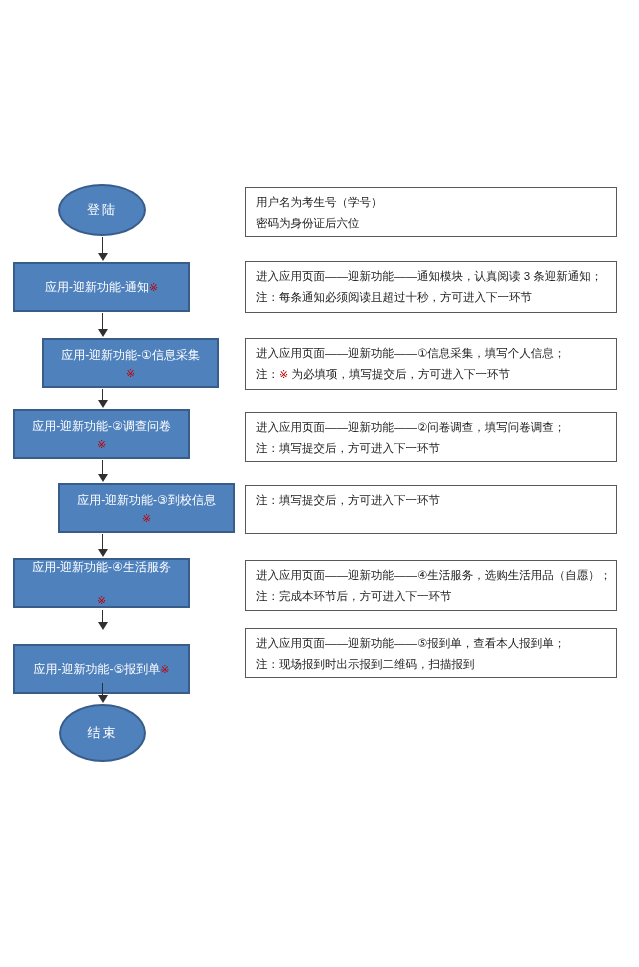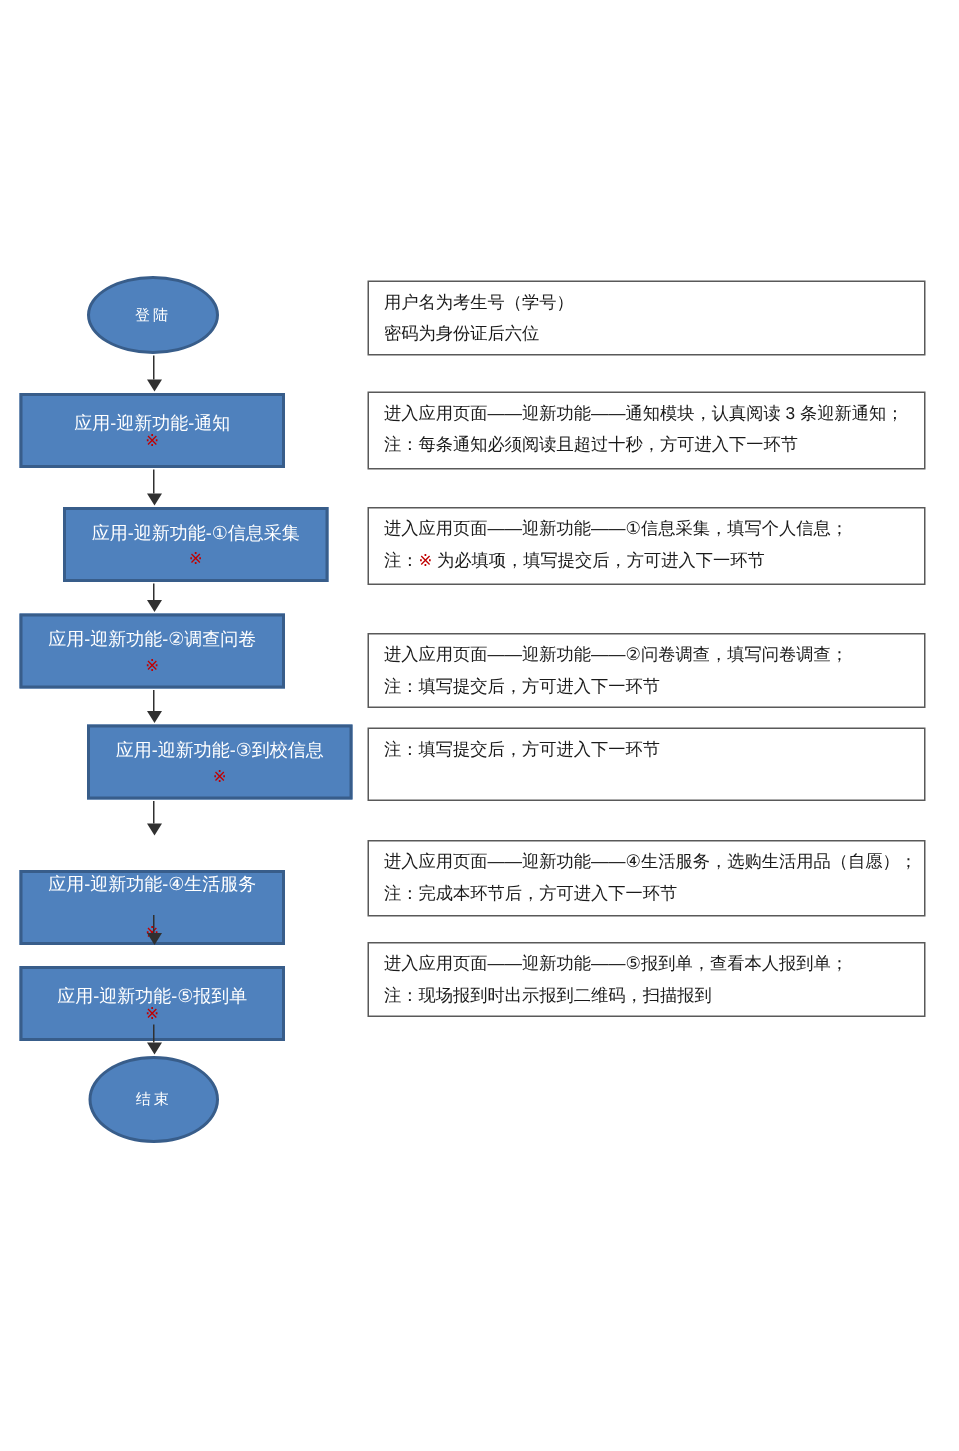"登陆" .ellipse { font-size: 10px -> 13px }
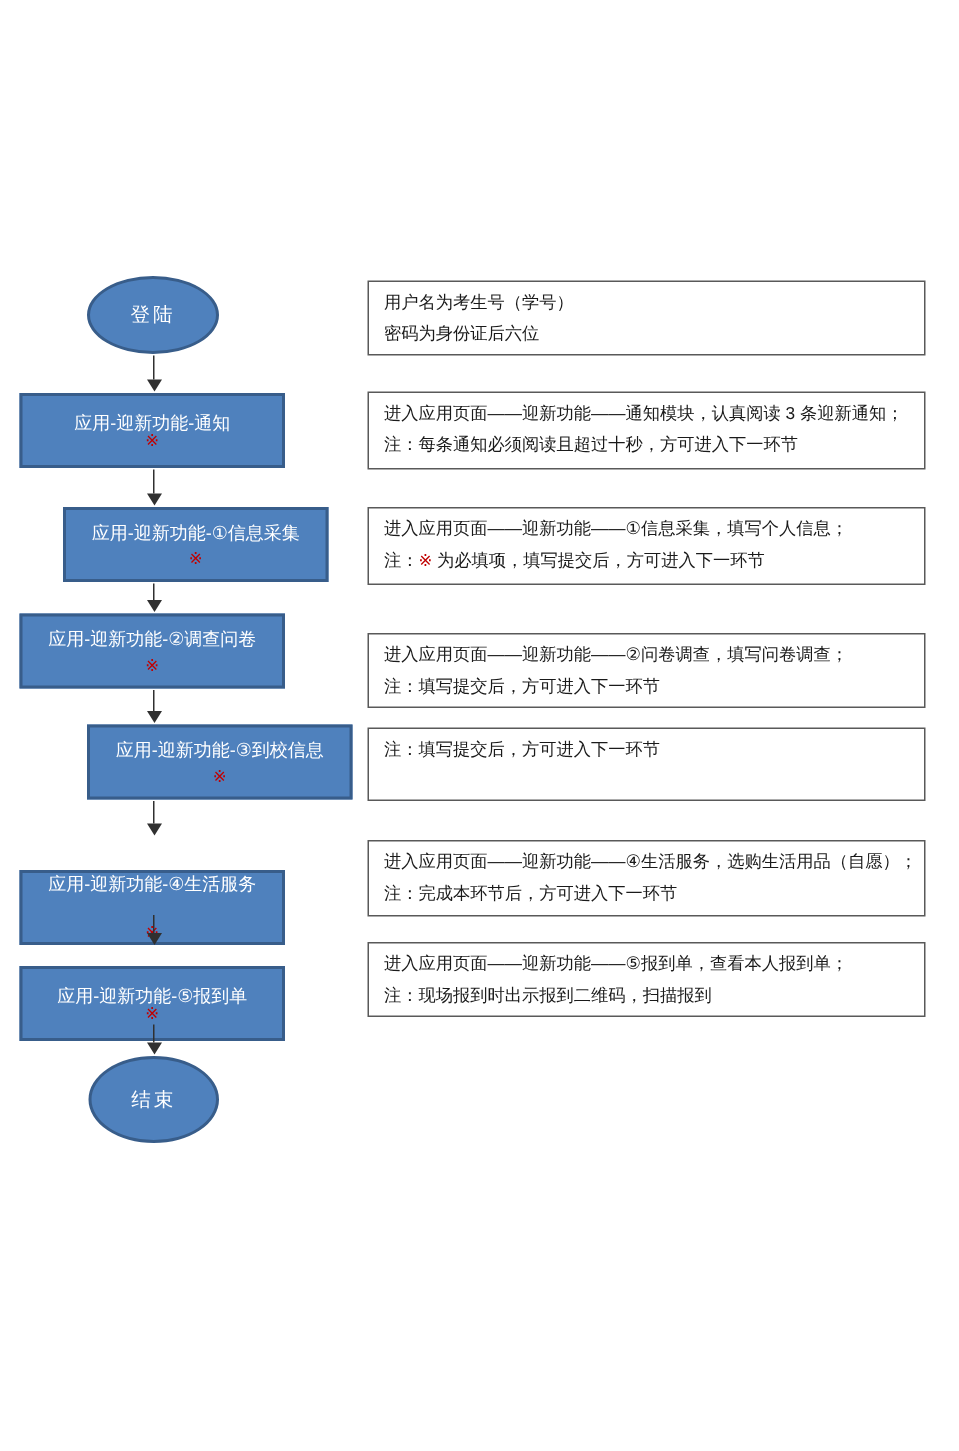"应用-迎新功能-通知" .rect .inline-row { flex-direction: column -> none }
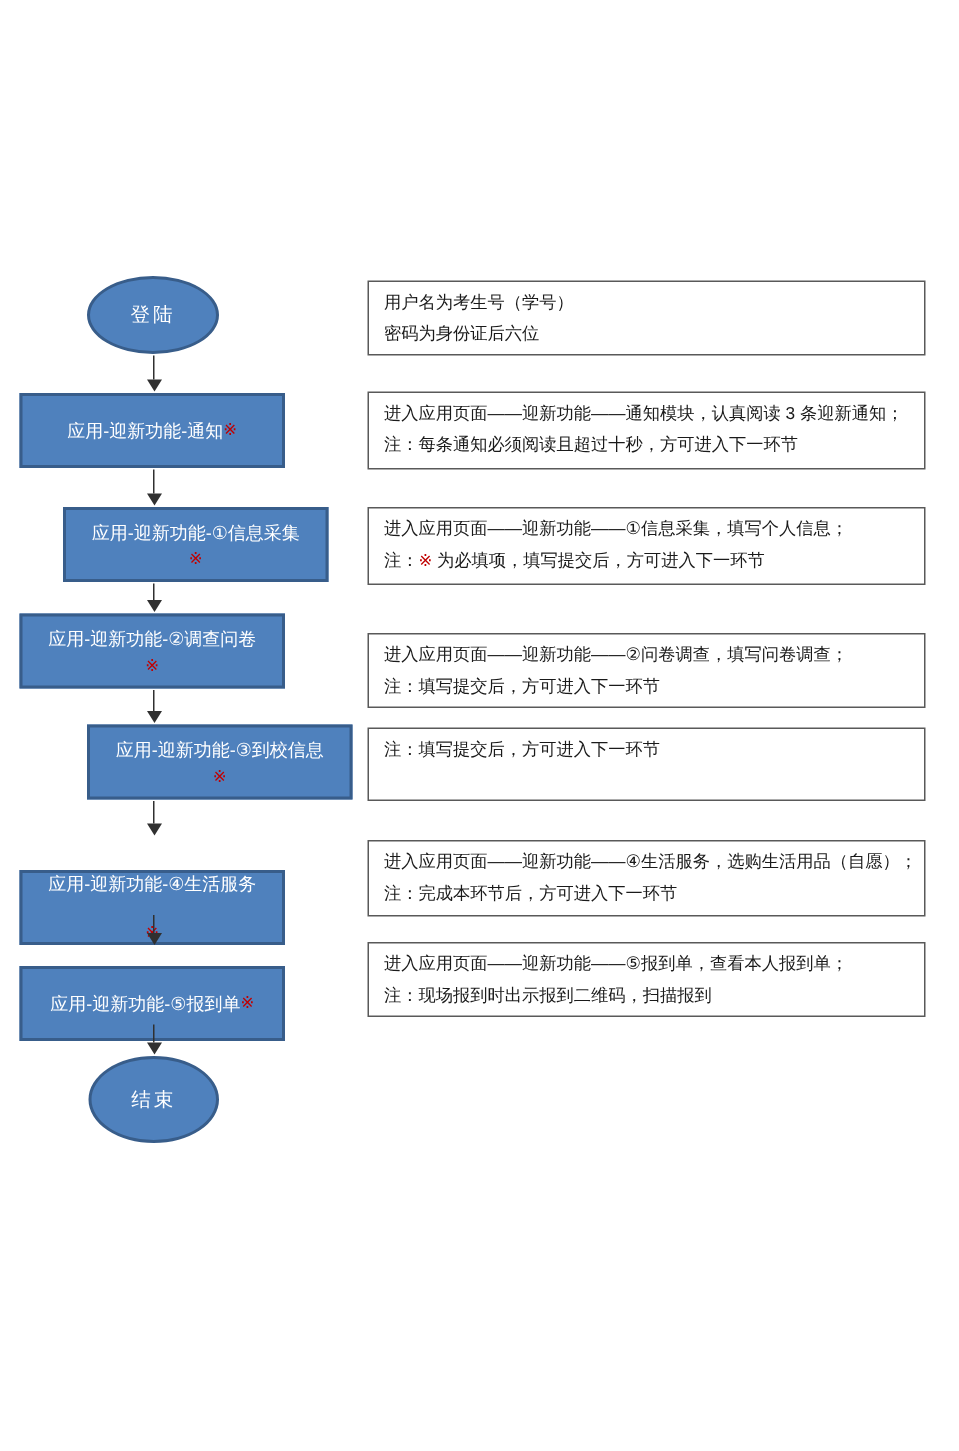"进入应用页面——迎新功能——②问卷调查，填写问卷调查；" .note4 { margin-top: 10px -> none }
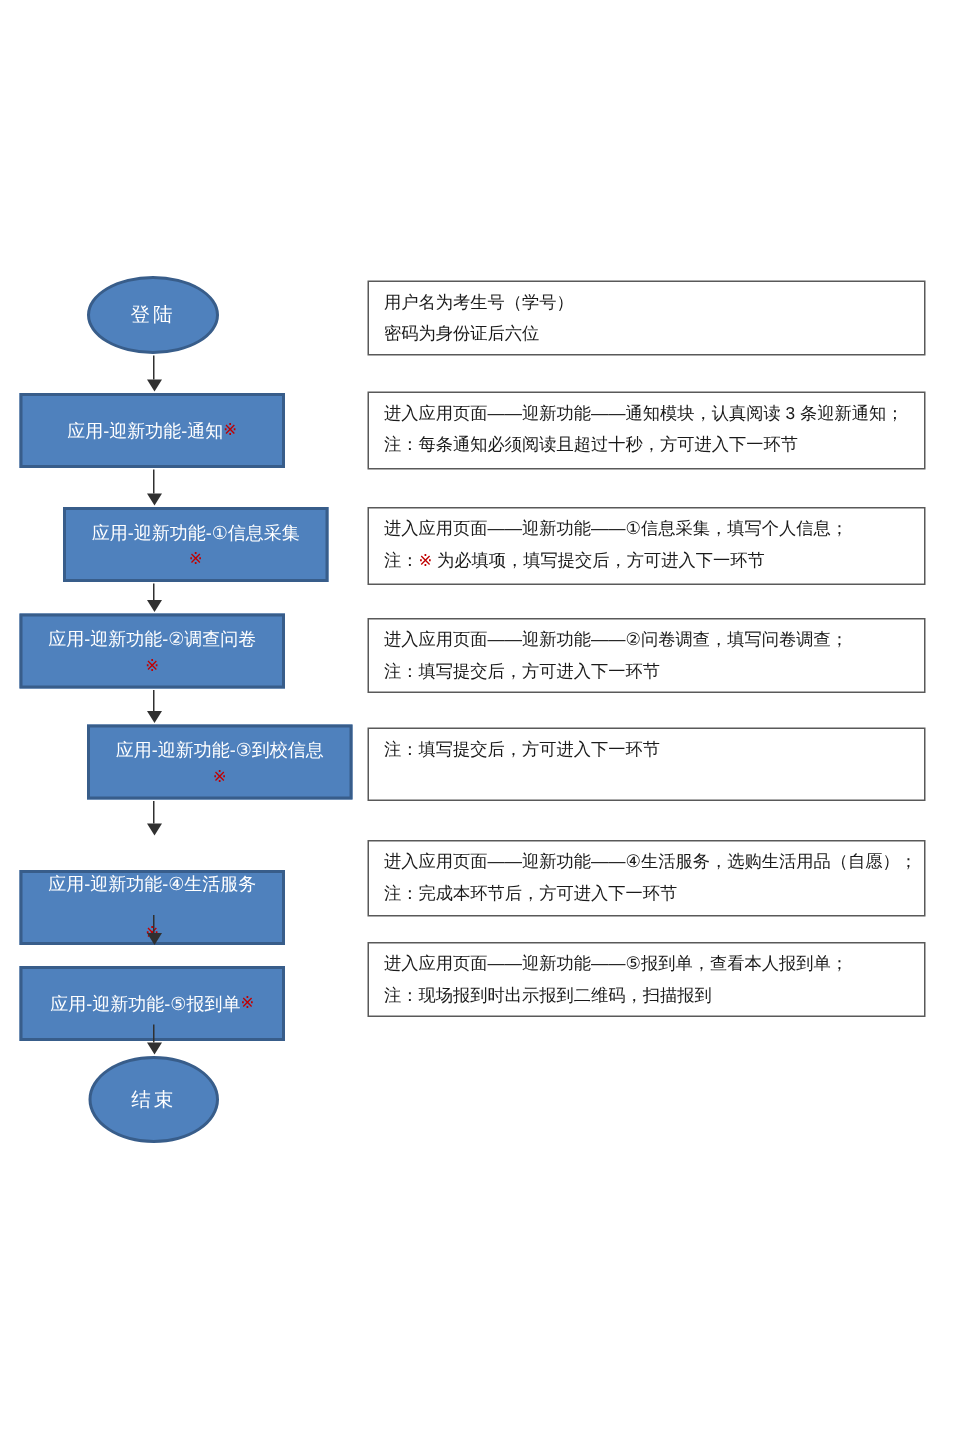"应用-迎新功能-④生活服务" .node5 { top: 580px -> 558px }
